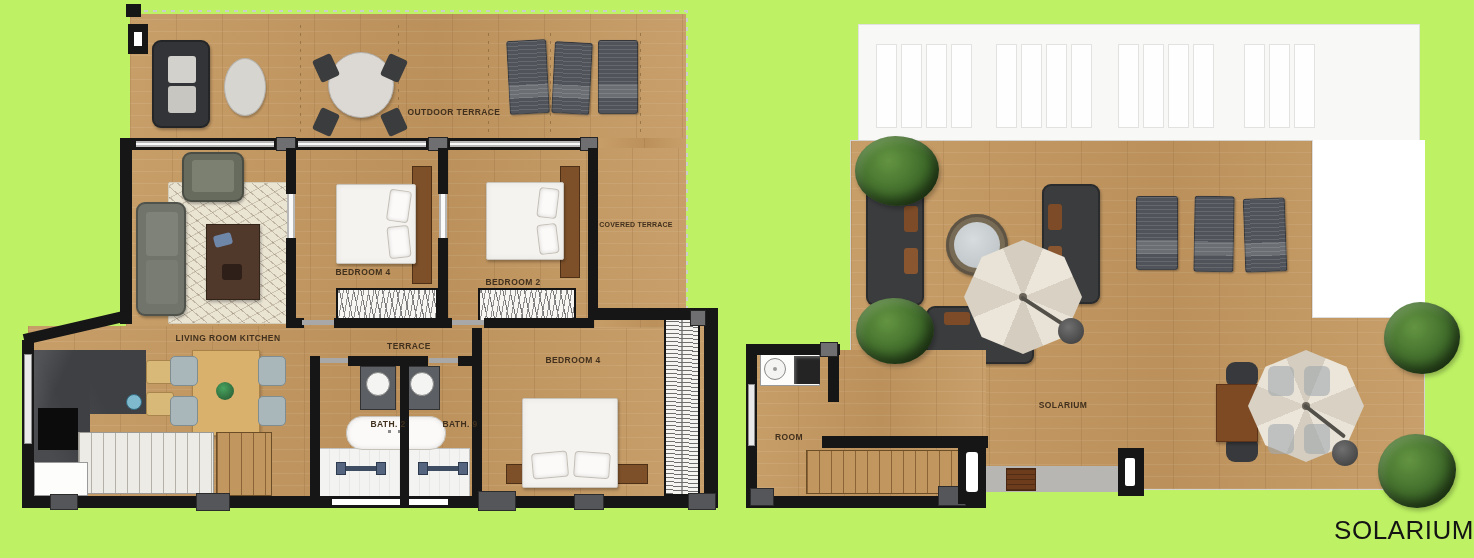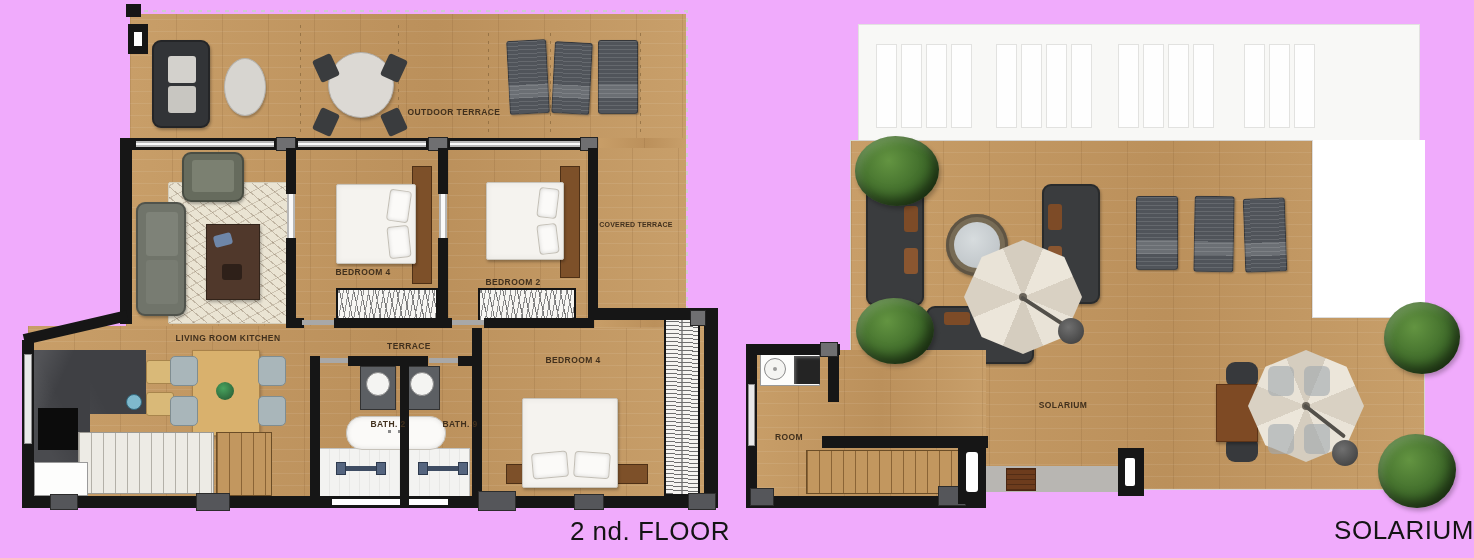"OUTDOOR TERRACE" #canvas { background: #f0abfc -> #bef264 }
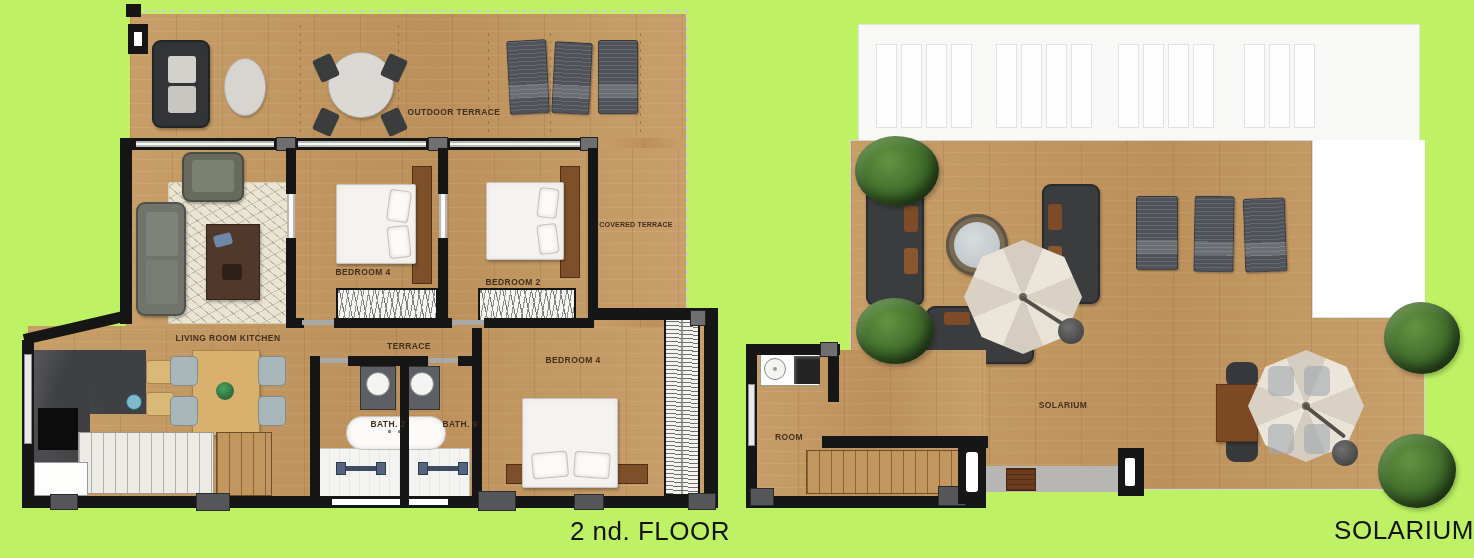"2 nd. FLOOR" div.cap { html: <div>2 nd. FLOOR</div> -> none }
